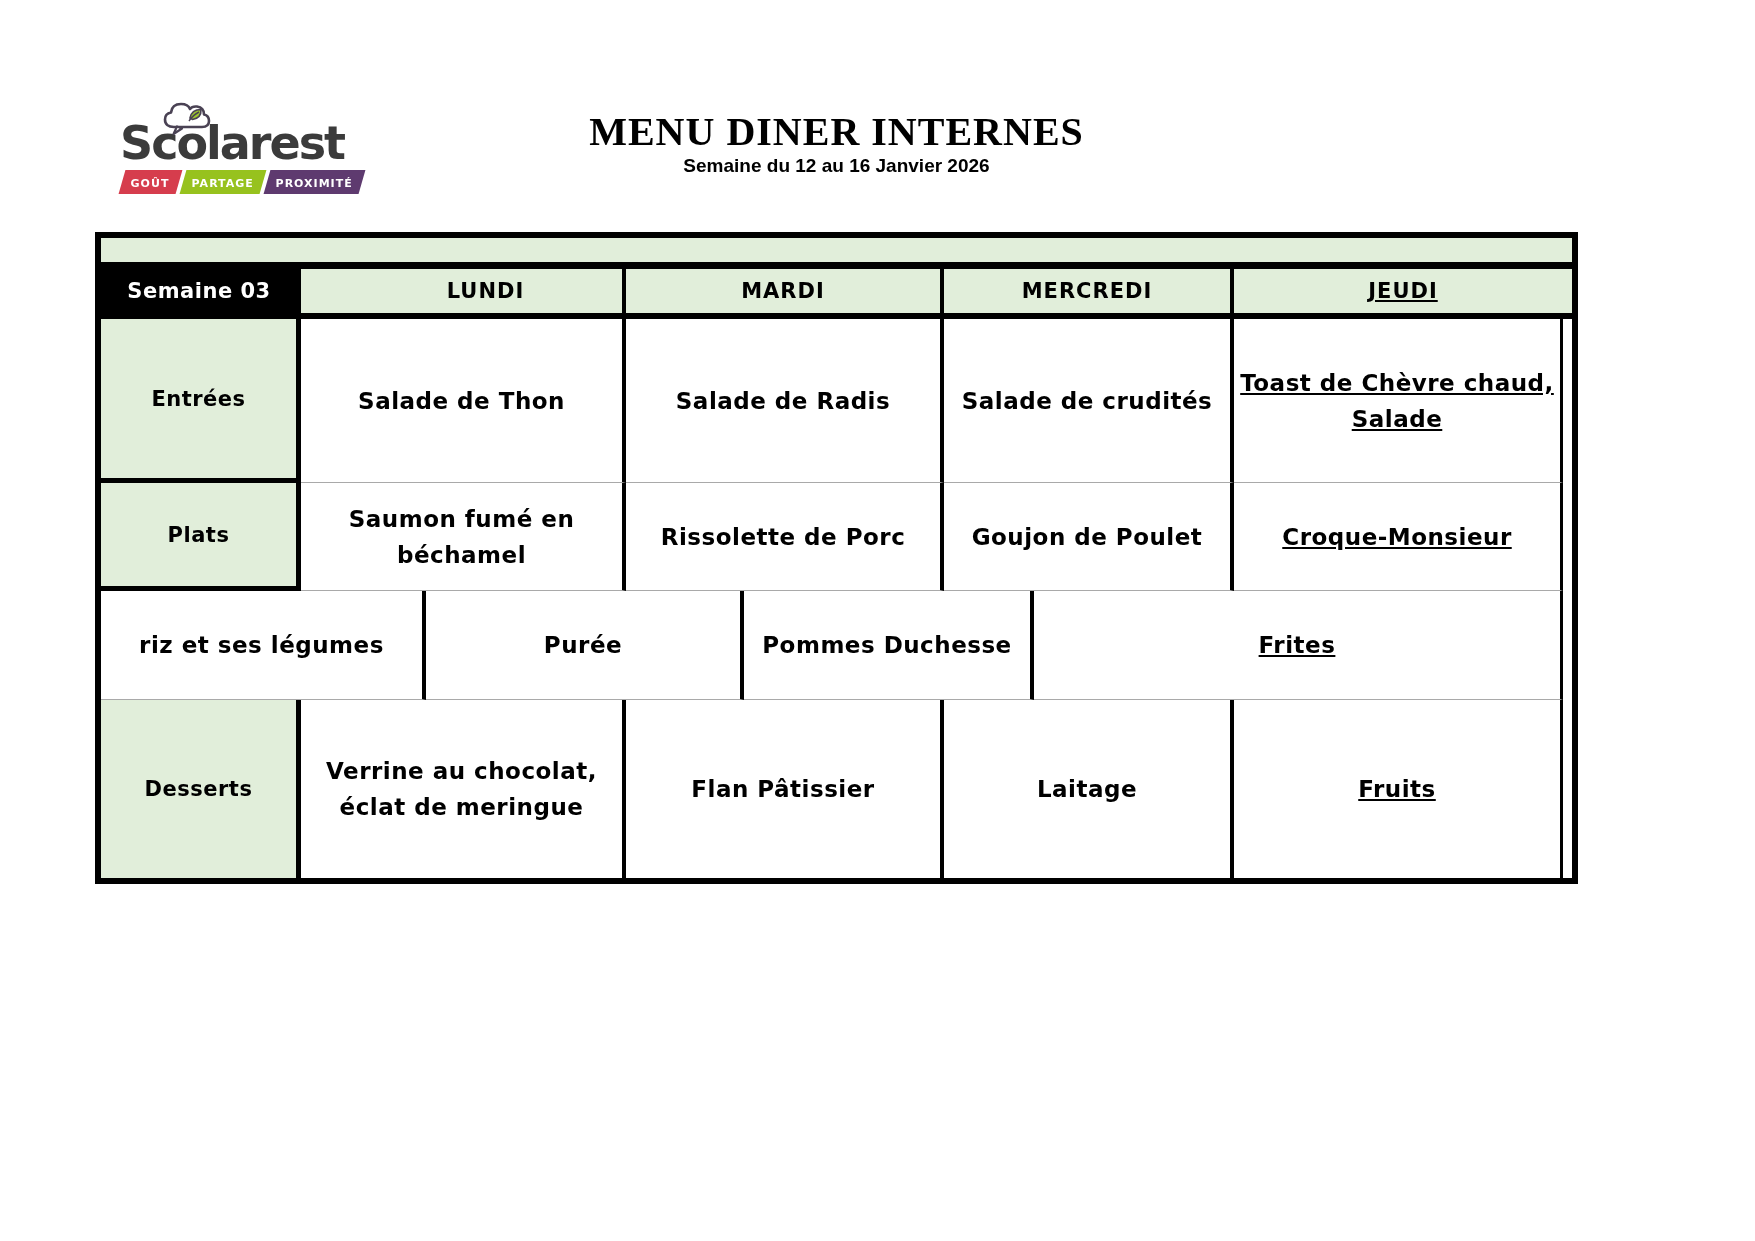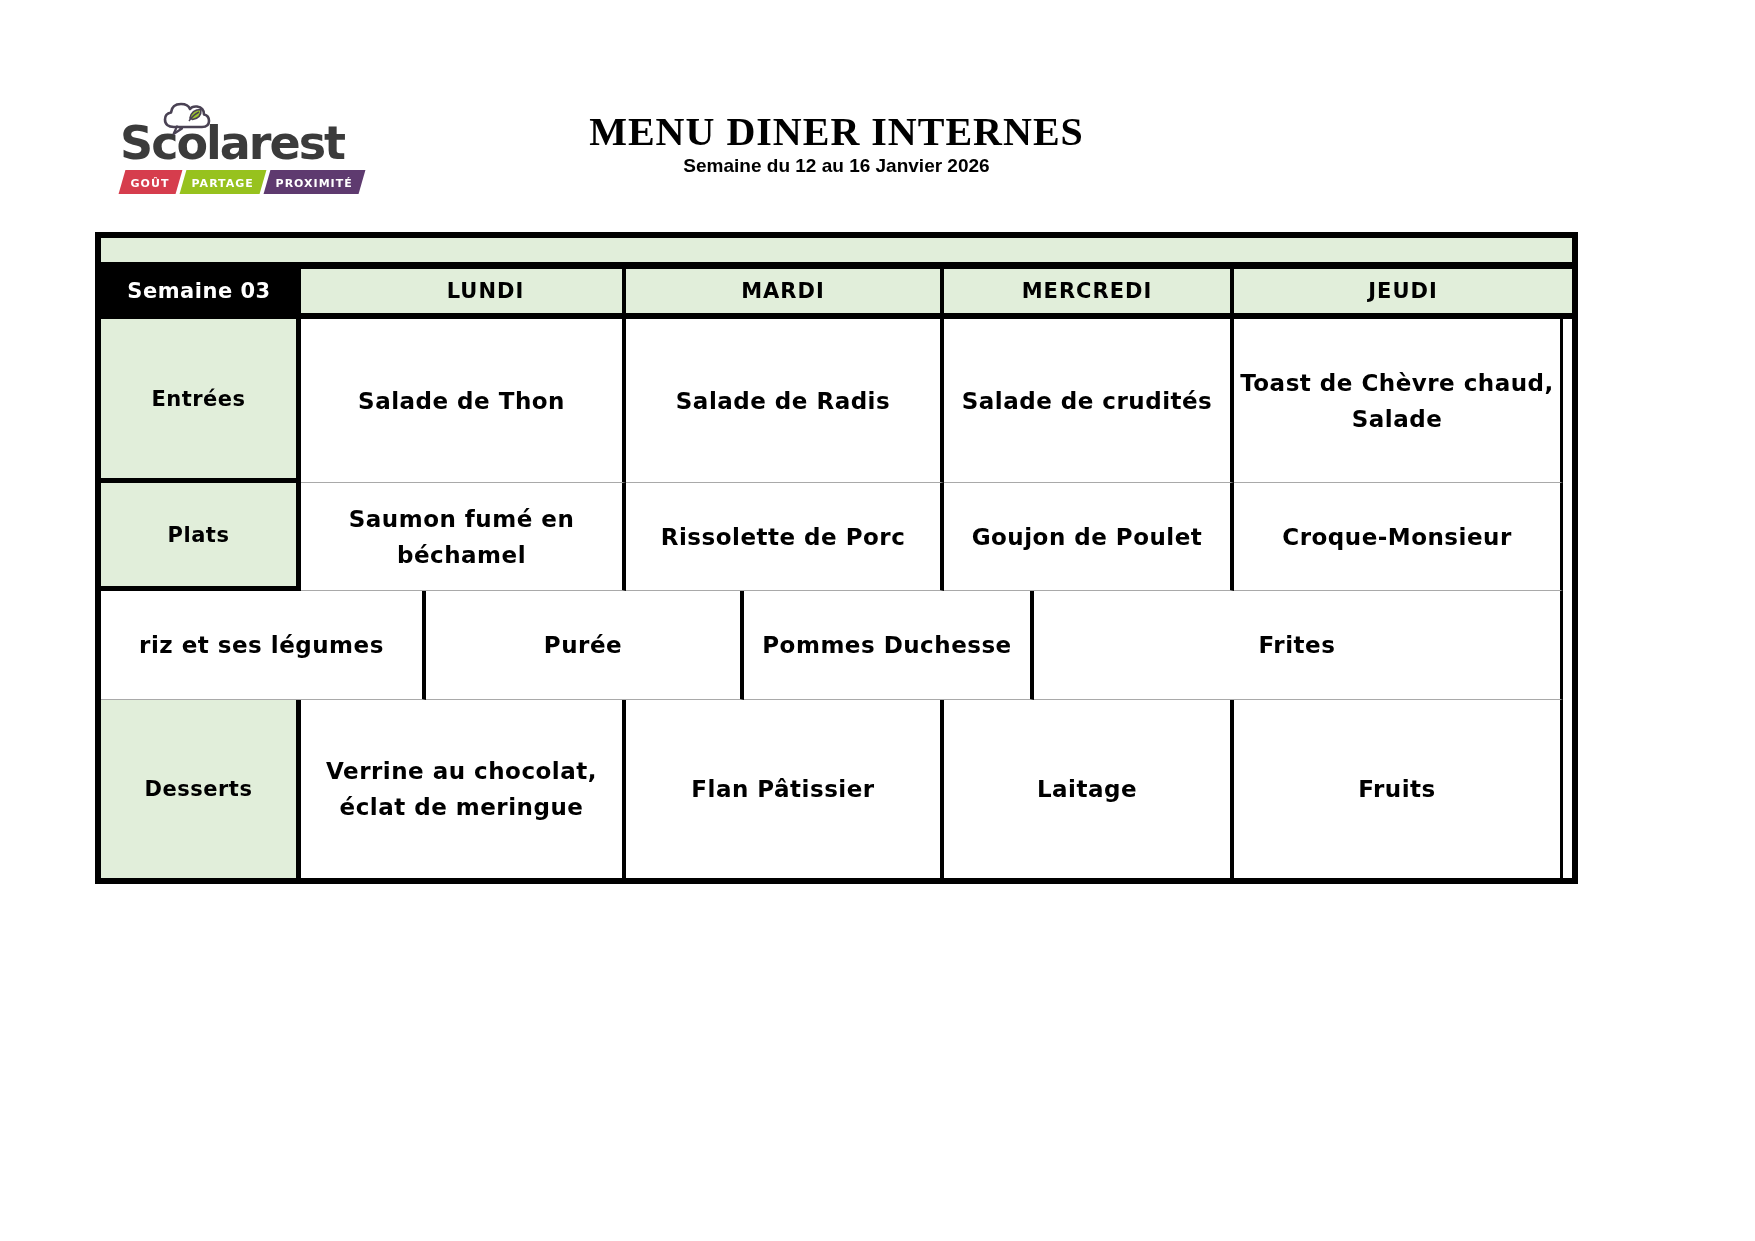"JEUDI" .col-4 { text-decoration: none -> underline }
